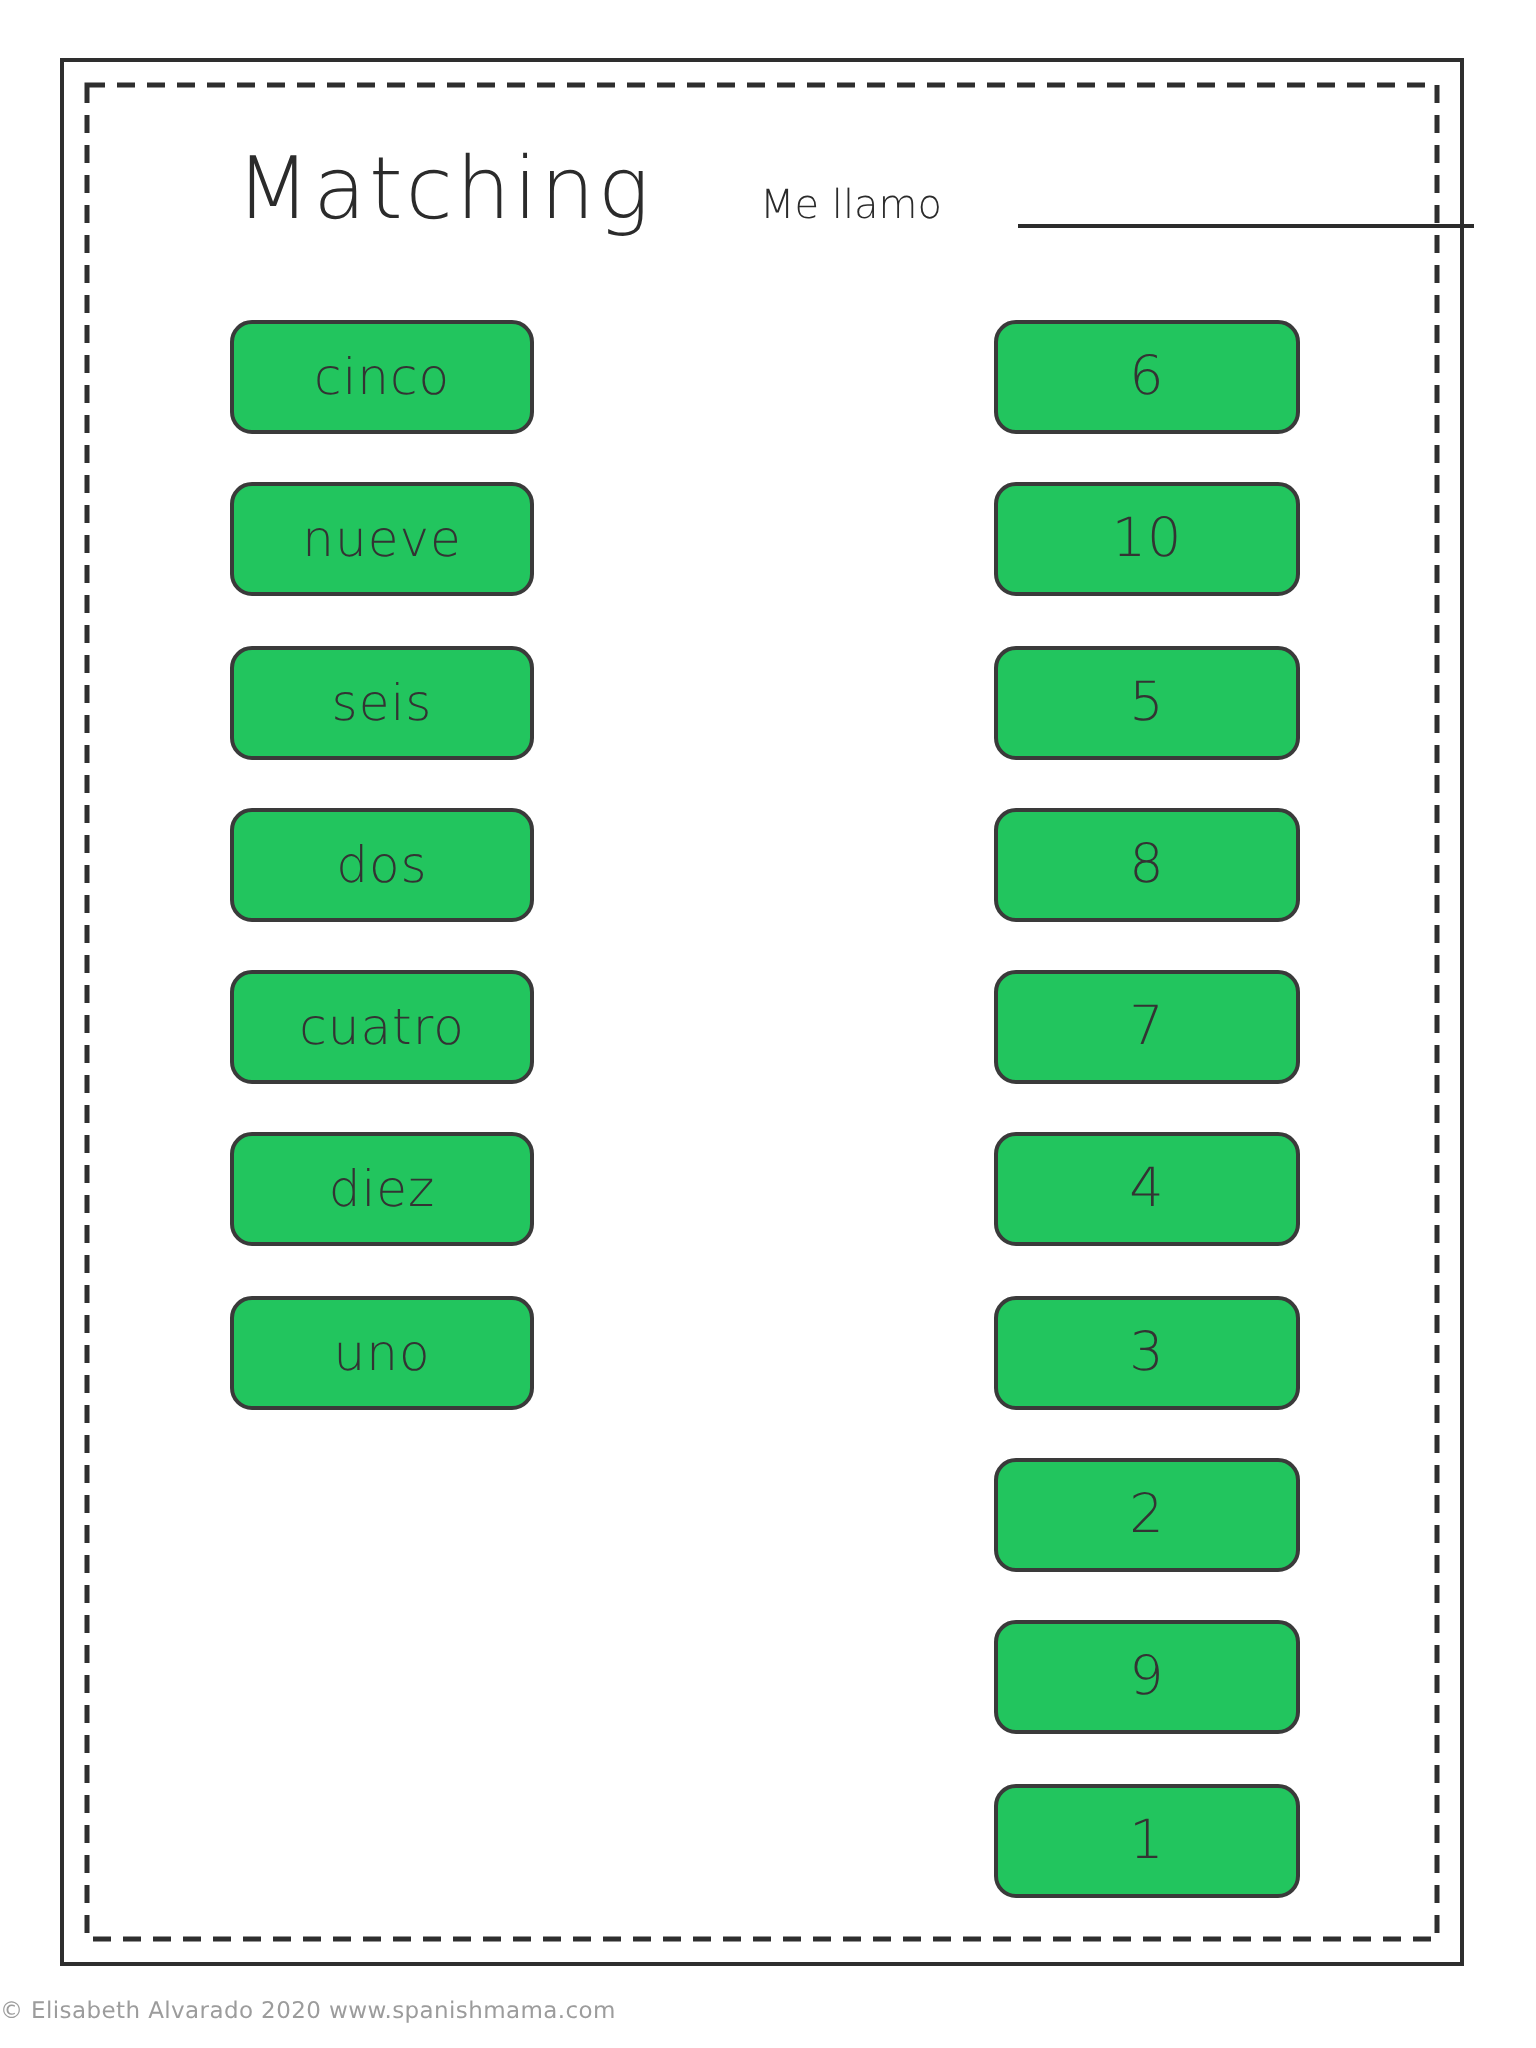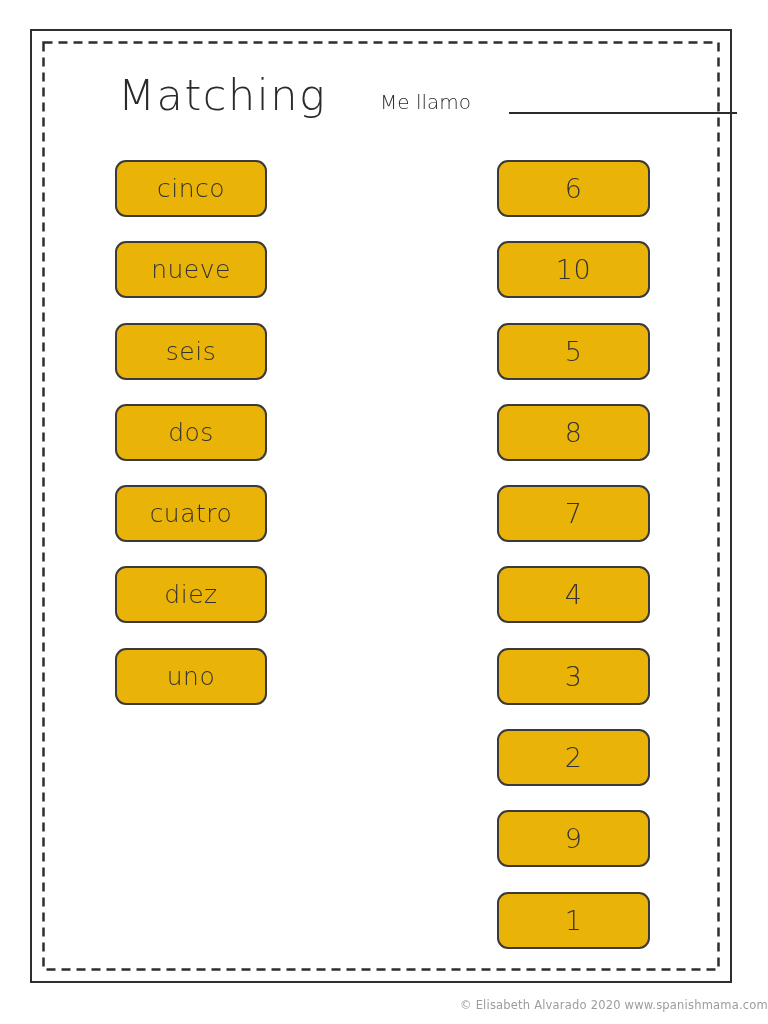"cinco" .card { background: #eab308 -> #22c55e }
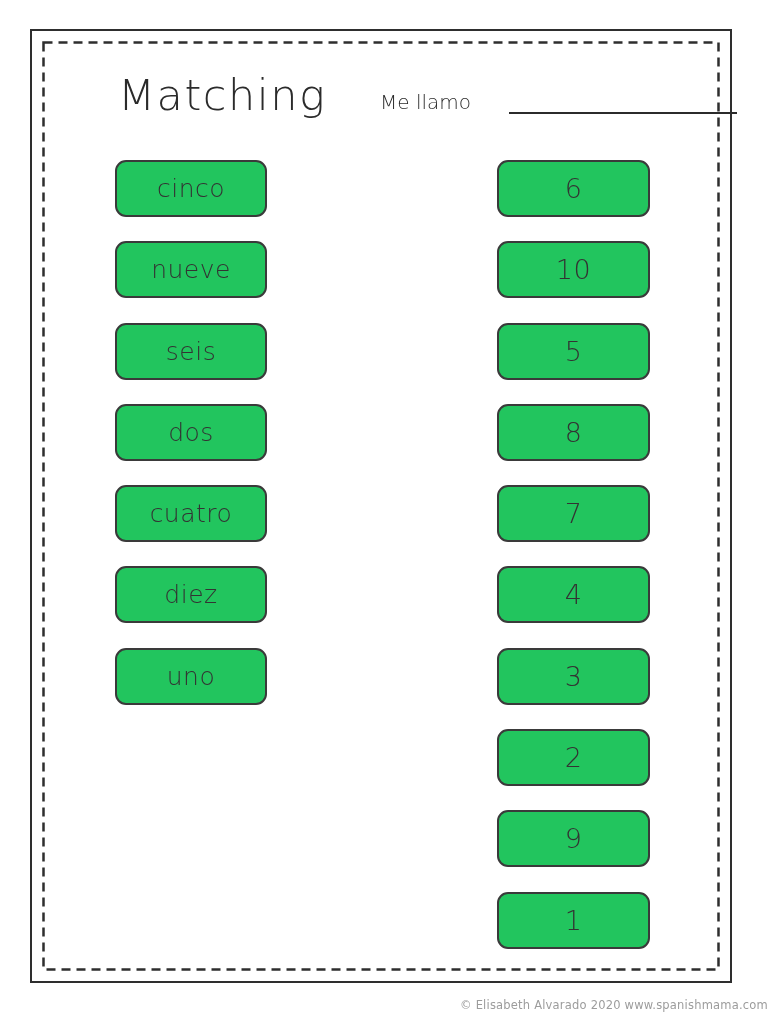"© Elisabeth Alvarado 2020" .footer { text-align: right -> left }
